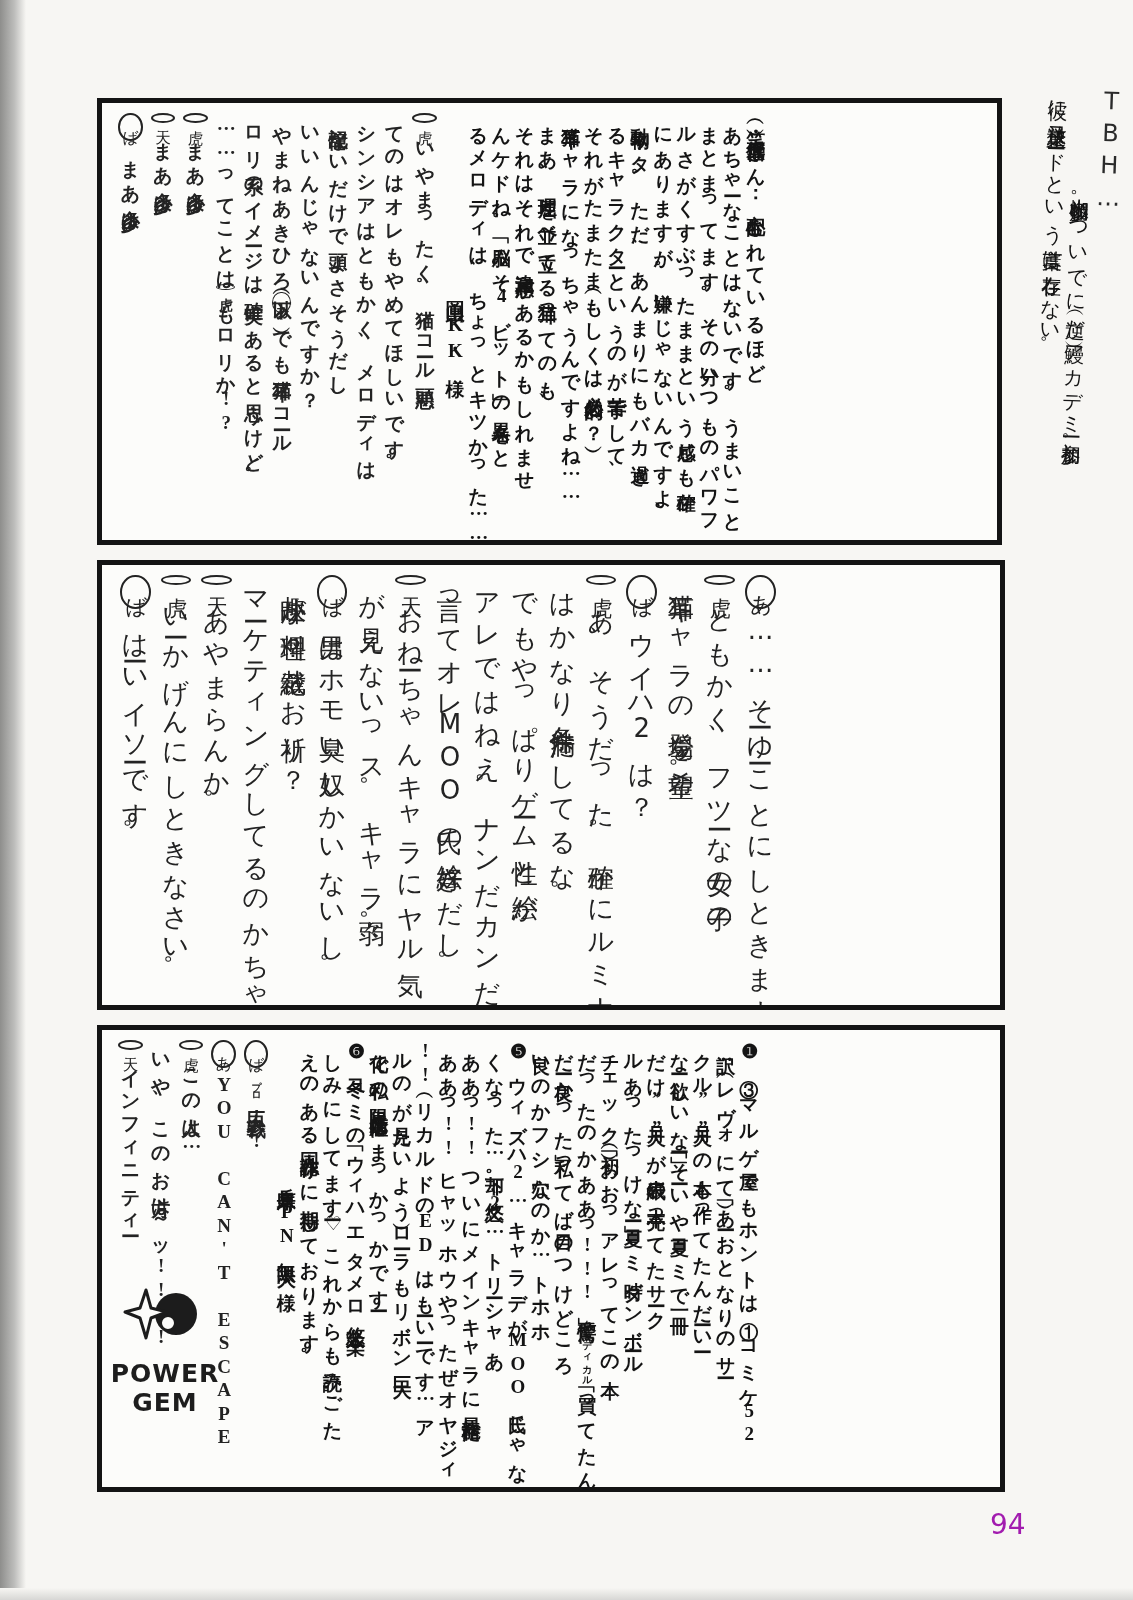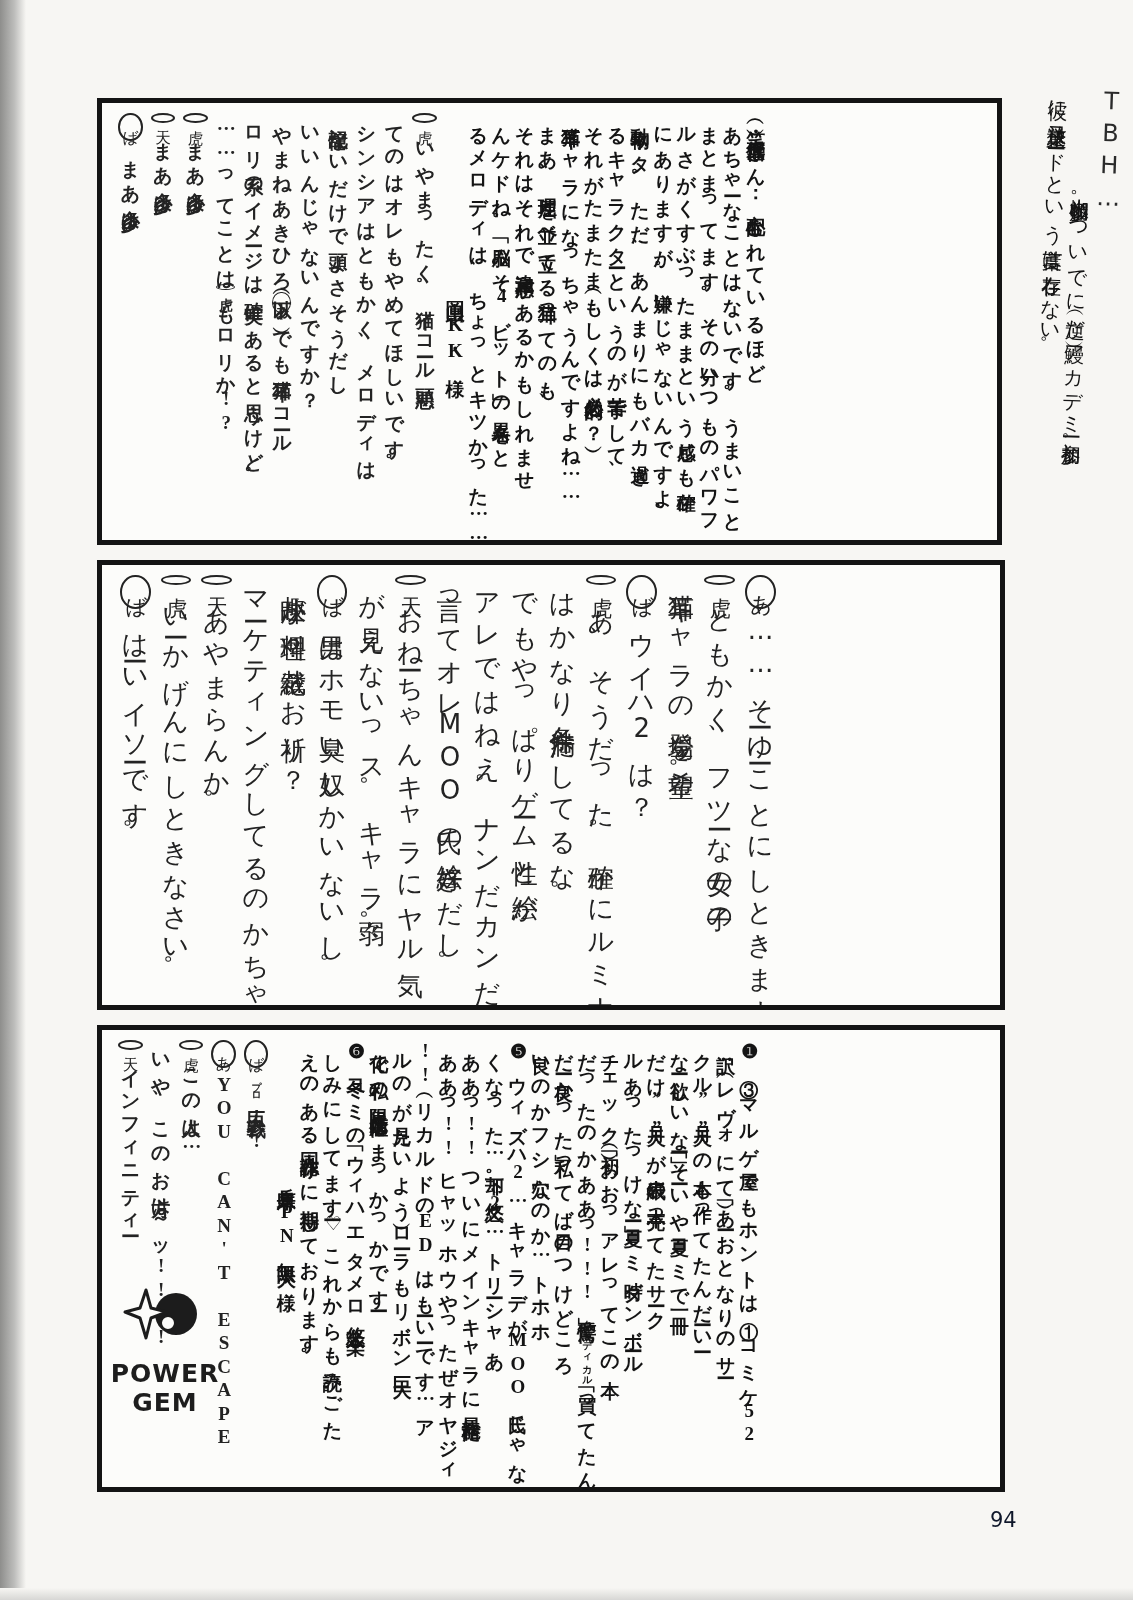"94" #page-number { color: #0f172a -> #a21caf; font-size: 21px -> 28px }
